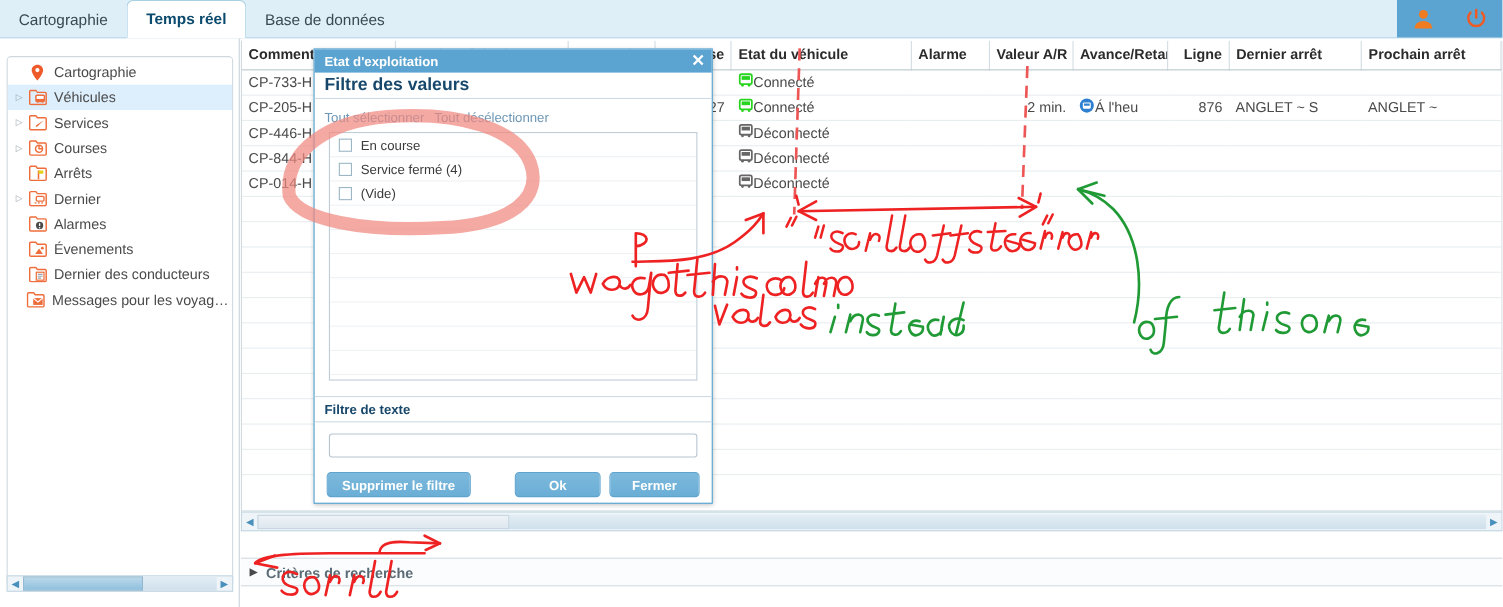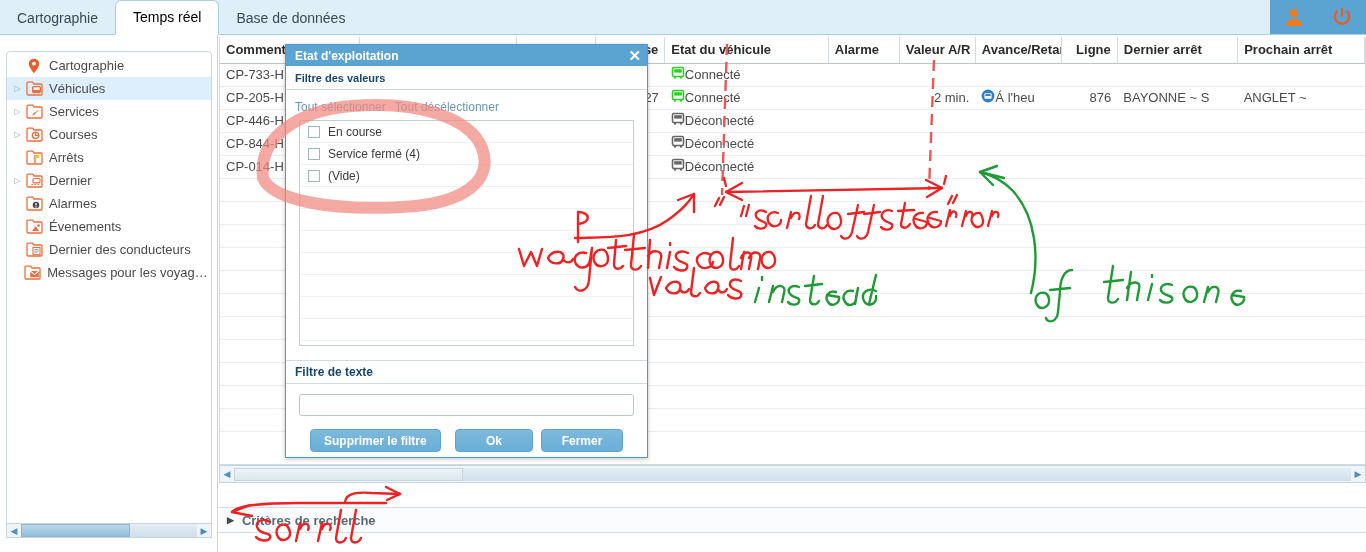"Temps réel" .tab.active { color: #000000 -> #0c4a6e; font-weight: normal -> bold }
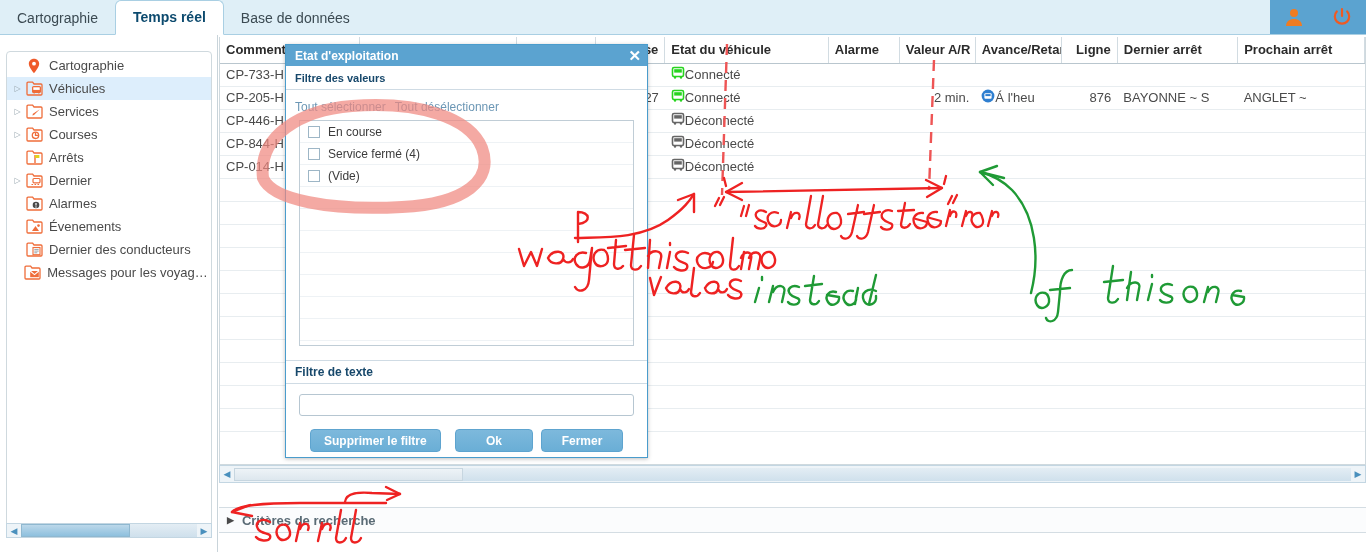"Filtre des valeurs" .dlg-sub { font-size: 11px -> 16px }
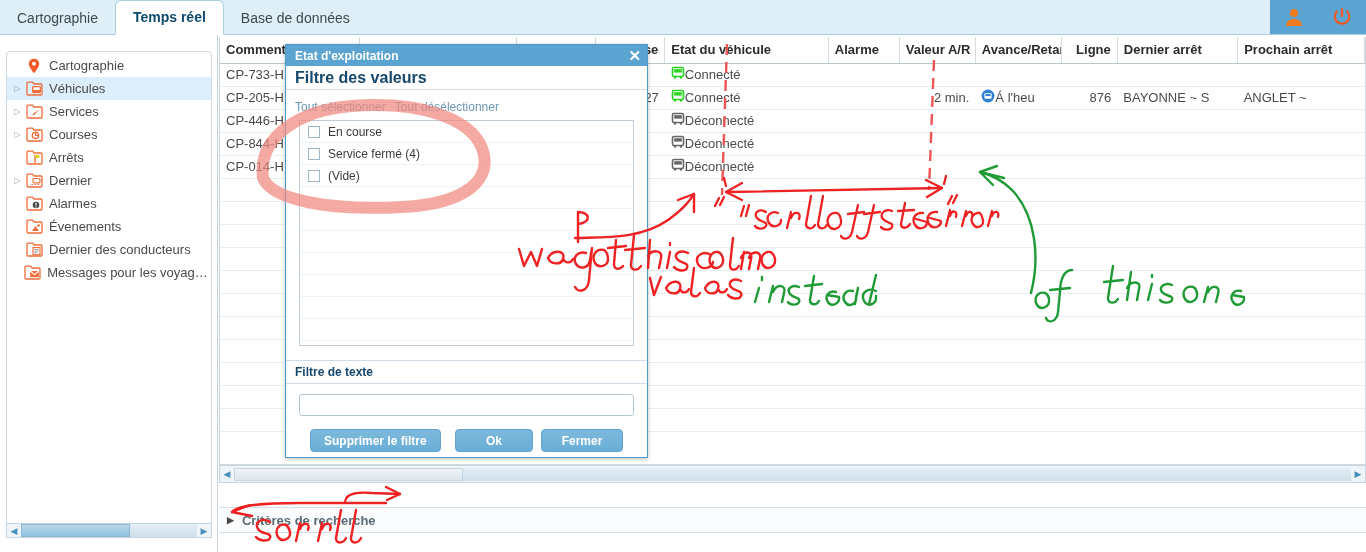"BAYONNE ~ S" td { text: BAYONNE -> ANGLET }
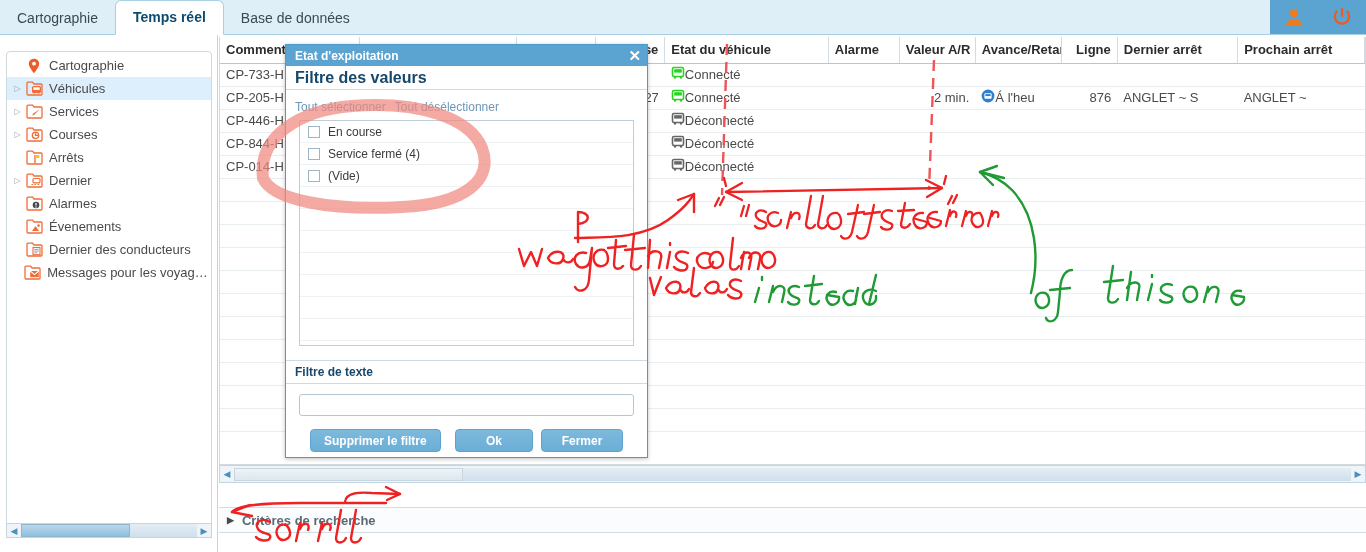"Supprimer le filtre" .dlg-btns { padding: 0 24px -> 0 11px }
